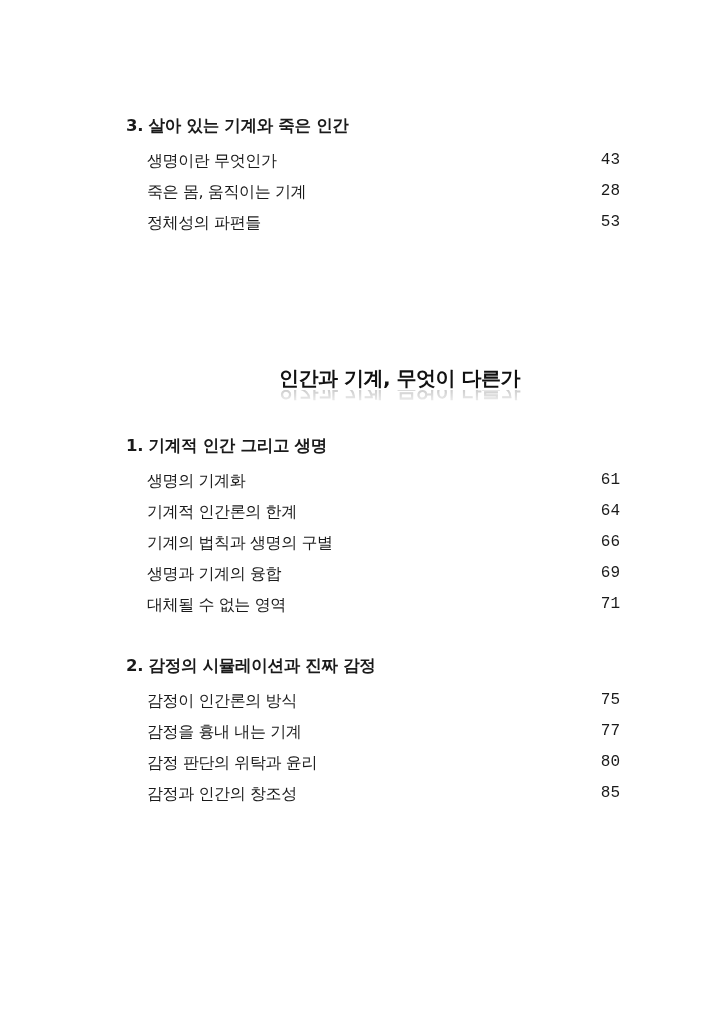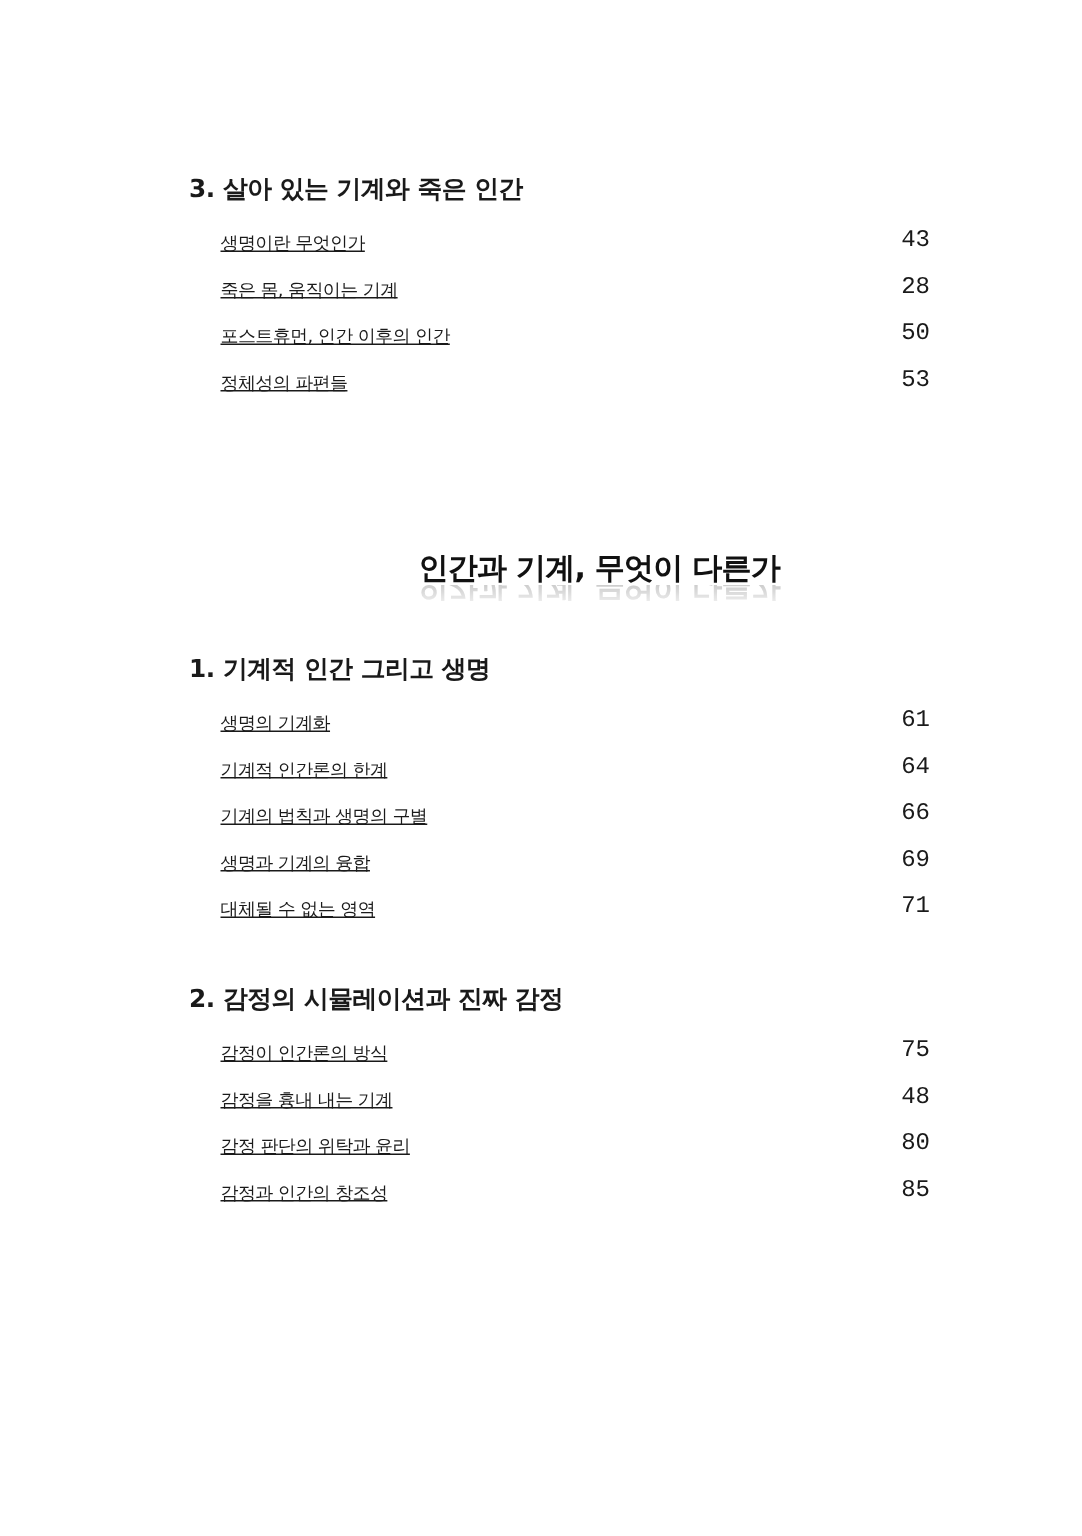"생명이란 무엇인가" .toc-label { font-size: 12px -> 16px; text-decoration: underline -> none }
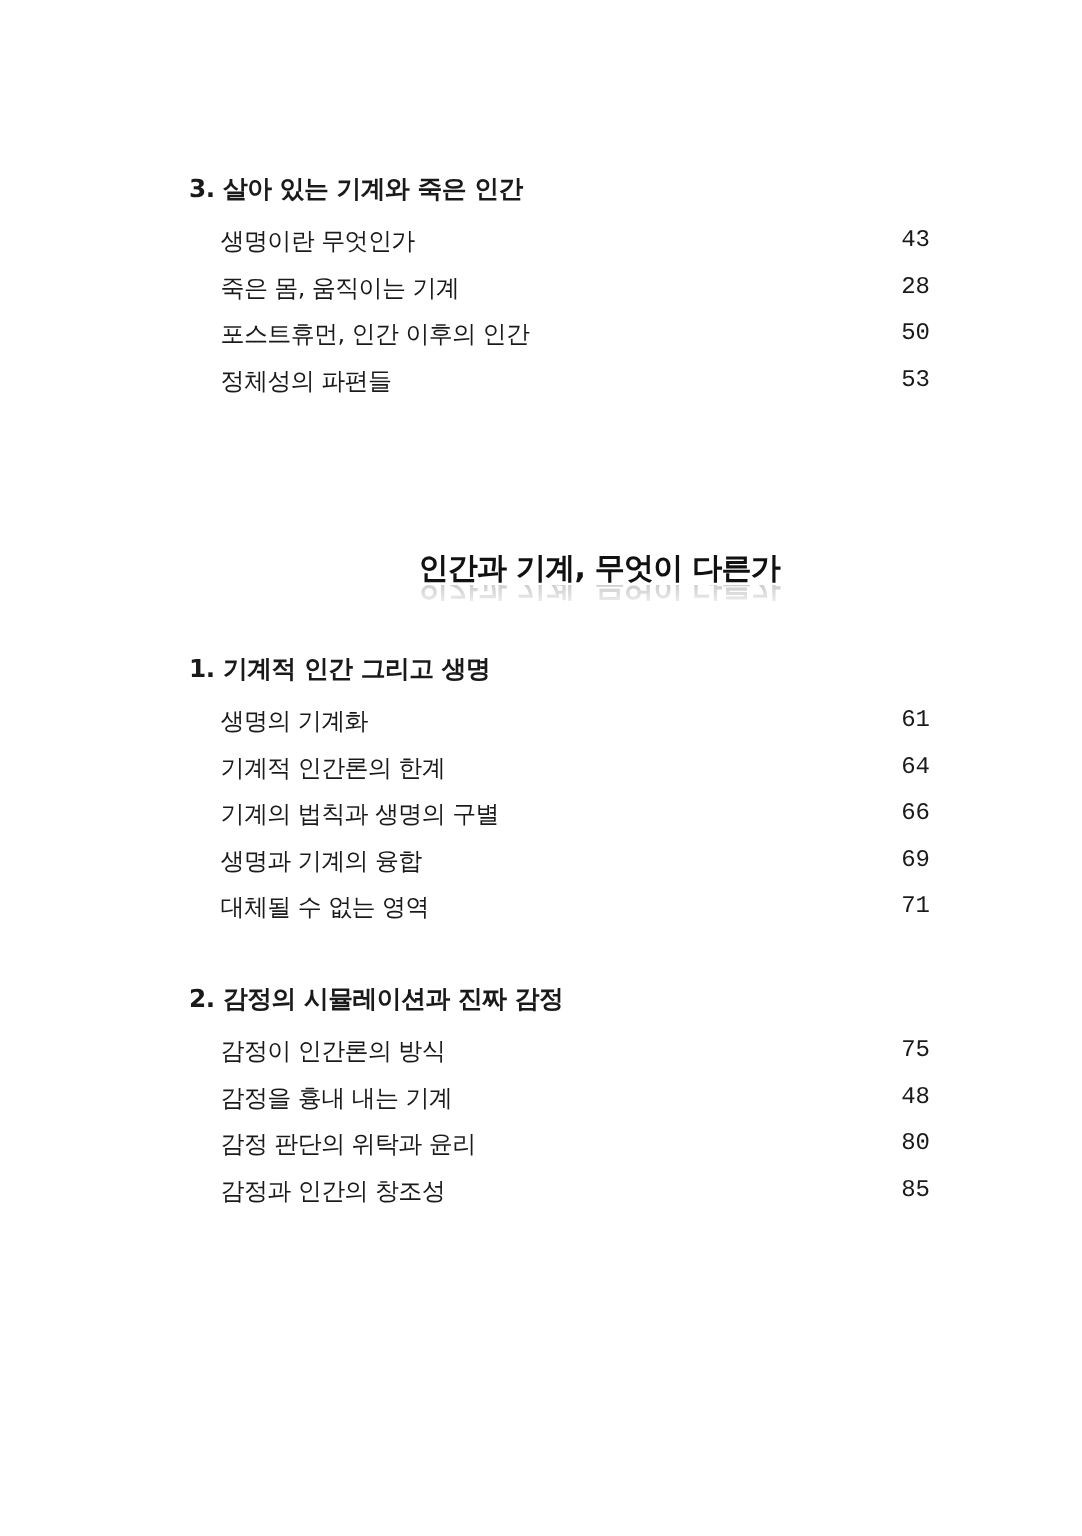"포스트휴먼, 인간 이후의 인간" div.toc-row { html: <div> <span>포스트휴먼, 인간 이후의 인간</span> <span>50</span> </div> -> none }
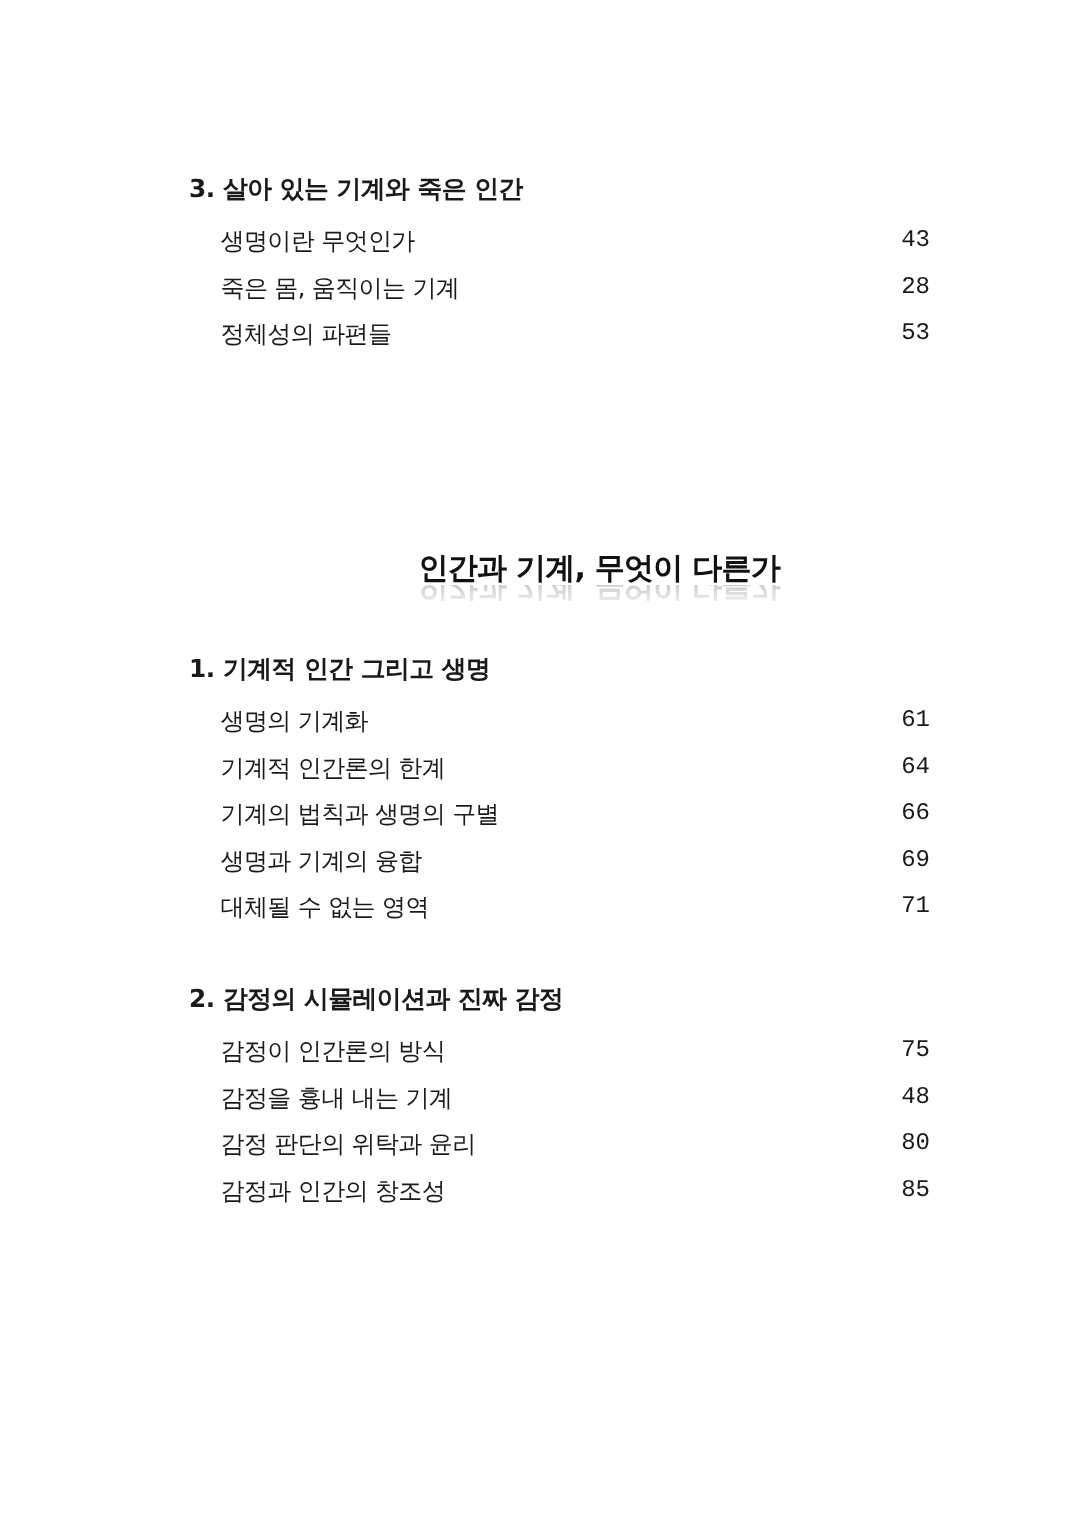"48" span.toc-page { text: 48 -> 77 }
